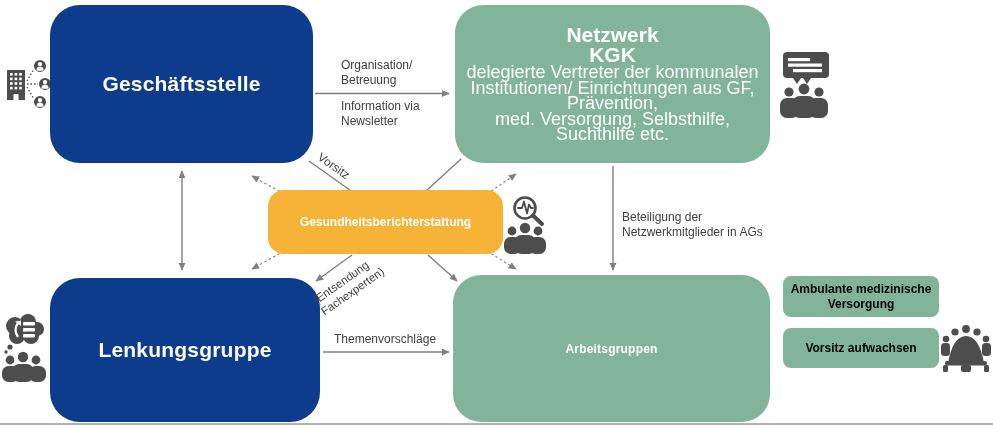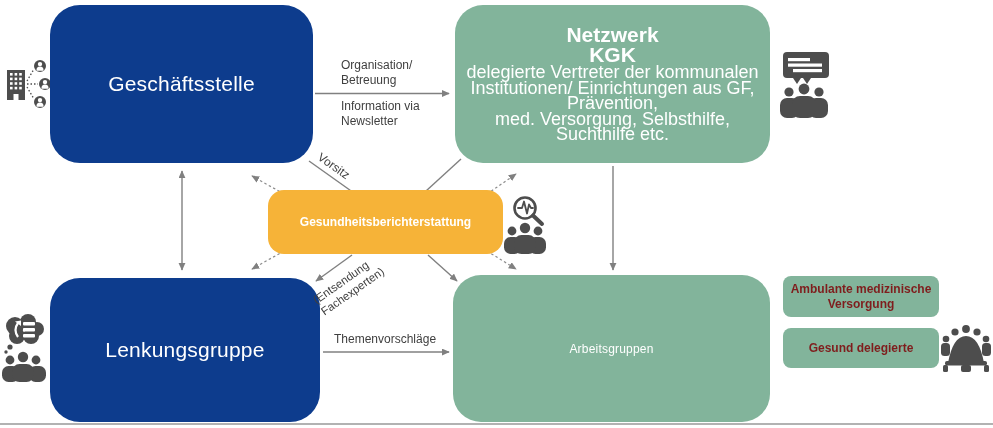"Geschäftsstelle" .t-lg { font-weight: normal -> bold }
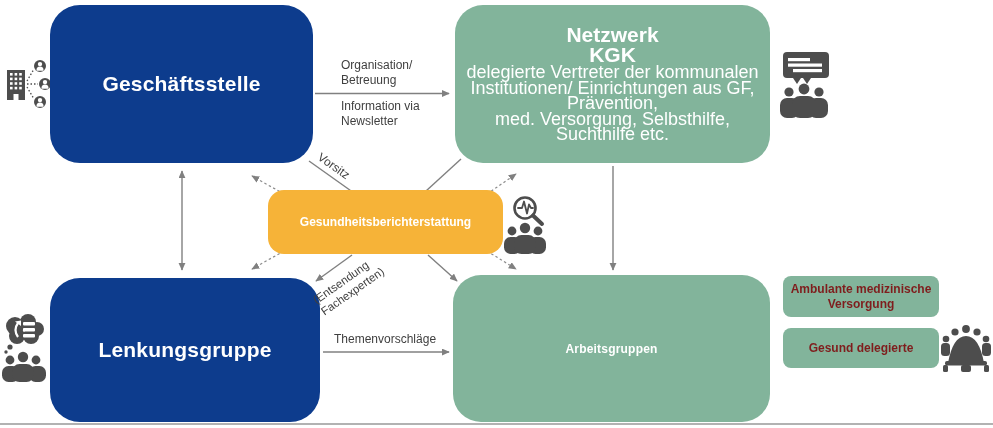"Beteiligung der" div.elabel { html: none -> <div>Beteiligung der Netzwerkmitglieder in AGs</div> }
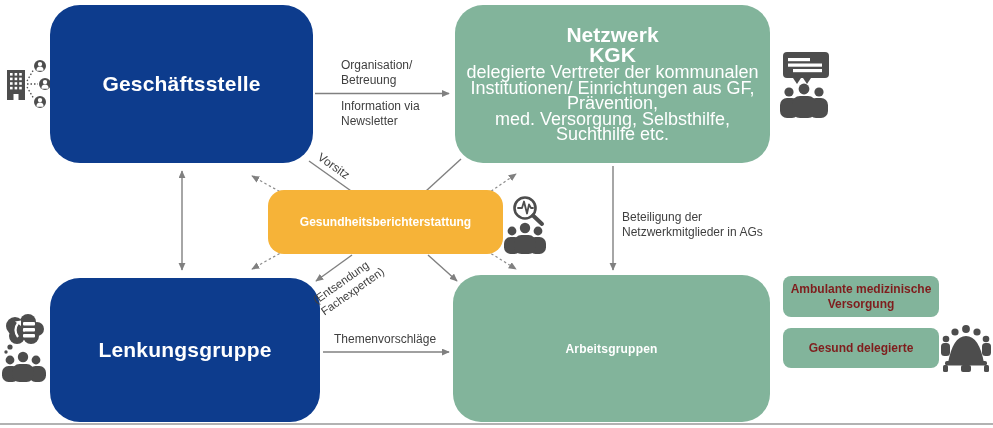"Ambulante medizinische" .agbox { color: #7f1d1d -> #000000 }
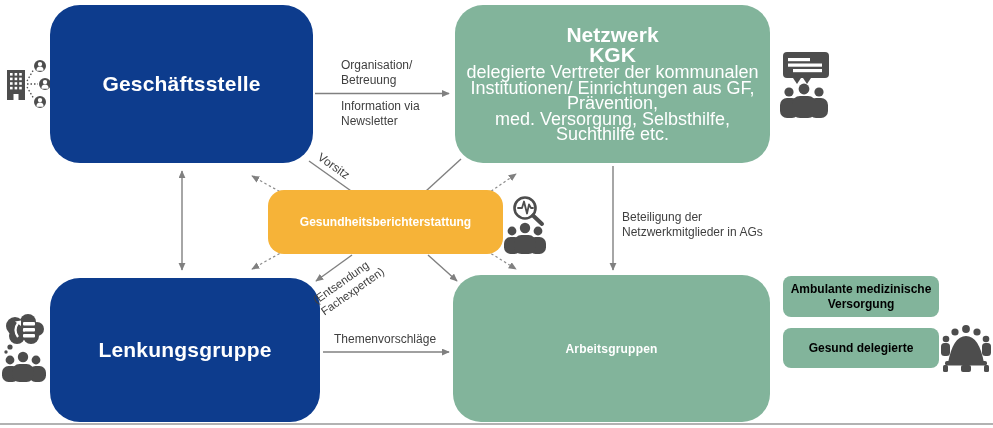"Gesund delegierte" span { text: Gesund delegierte -> Vorsitz aufwachsen }
